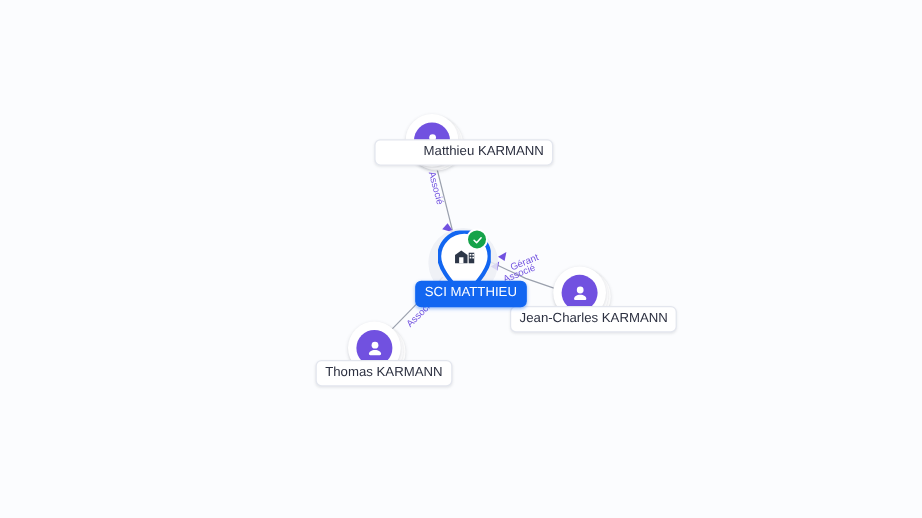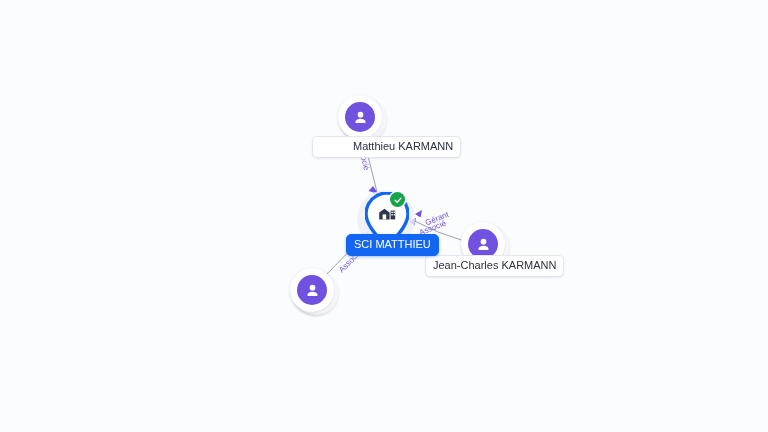"Matthieu KARMANN" div.node-label { top: 136px -> 116px }
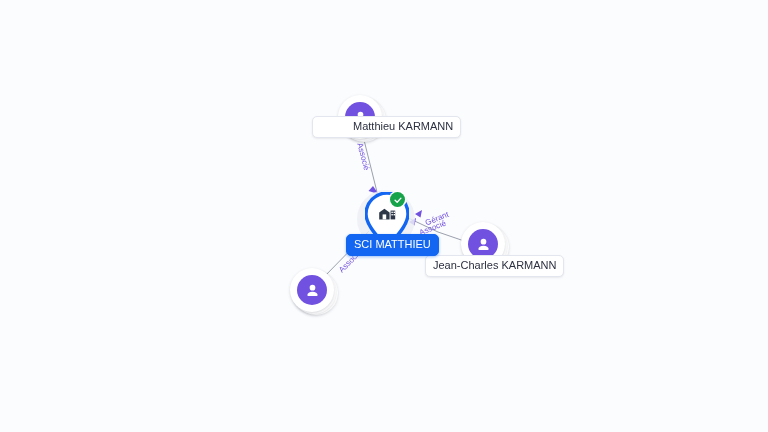"Thomas KARMANN" div.node-label { html: none -> <div>Thomas KARMANN</div> }
